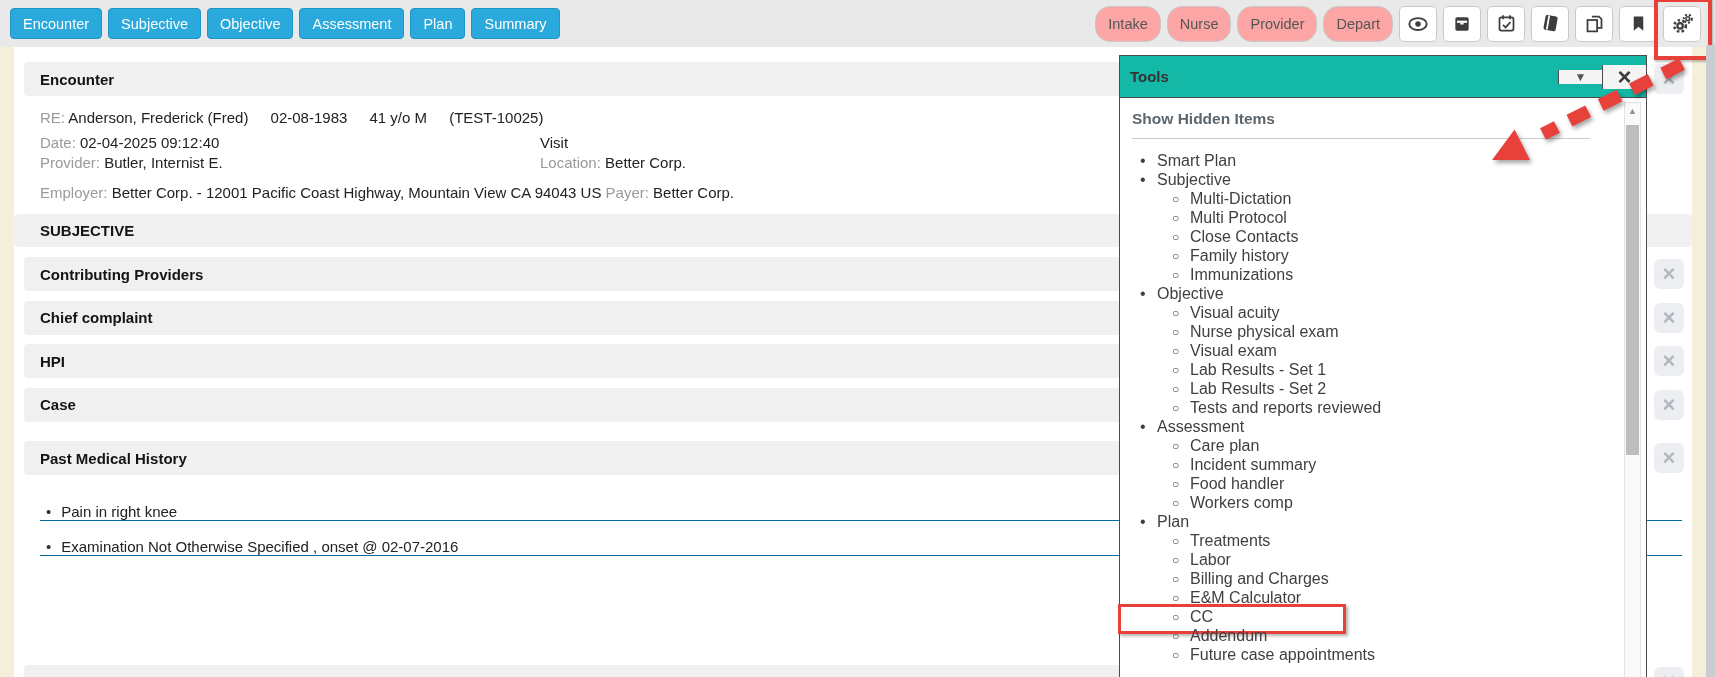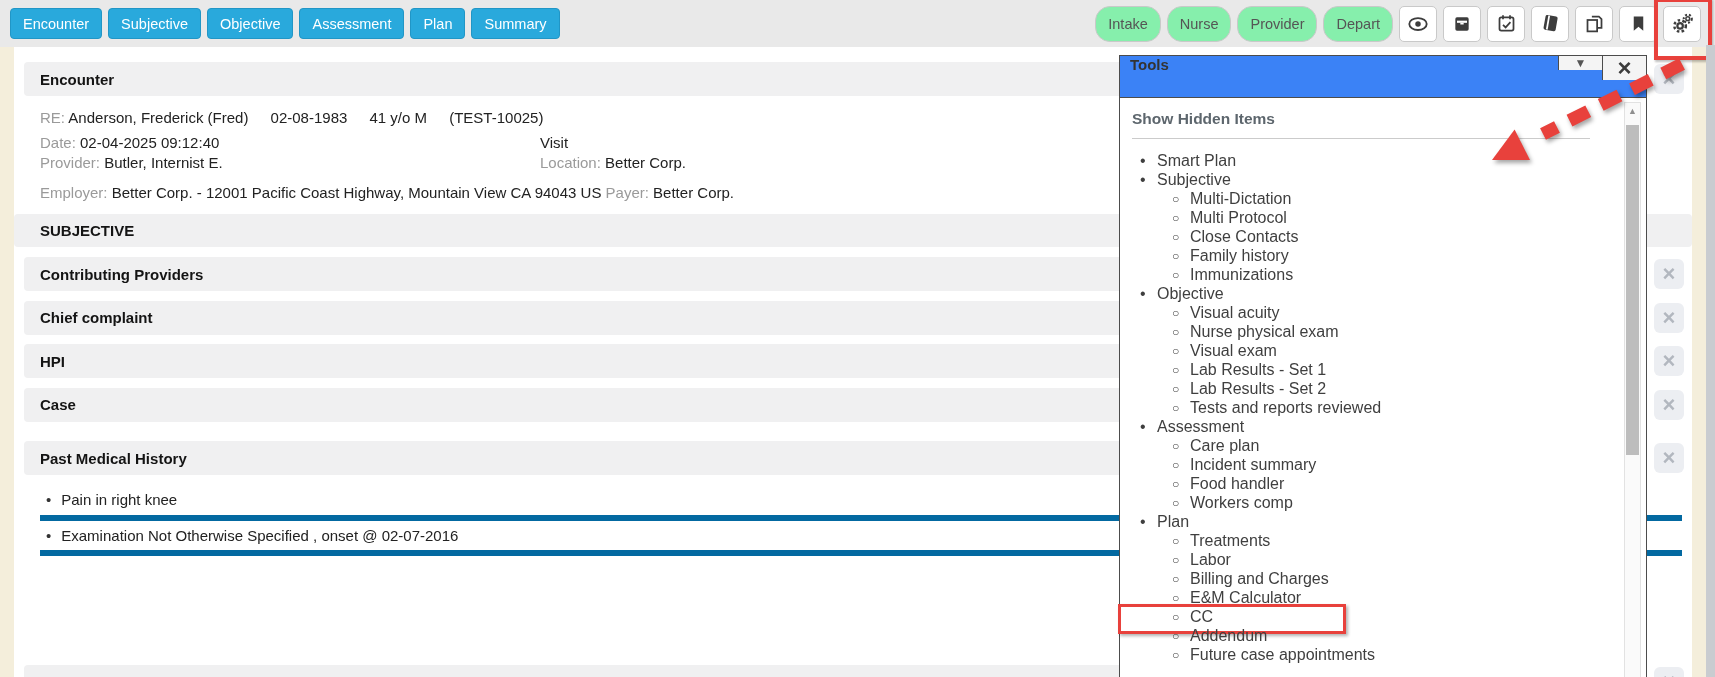"Intake" .btn-white { background: #86efac -> #fca5a5 }
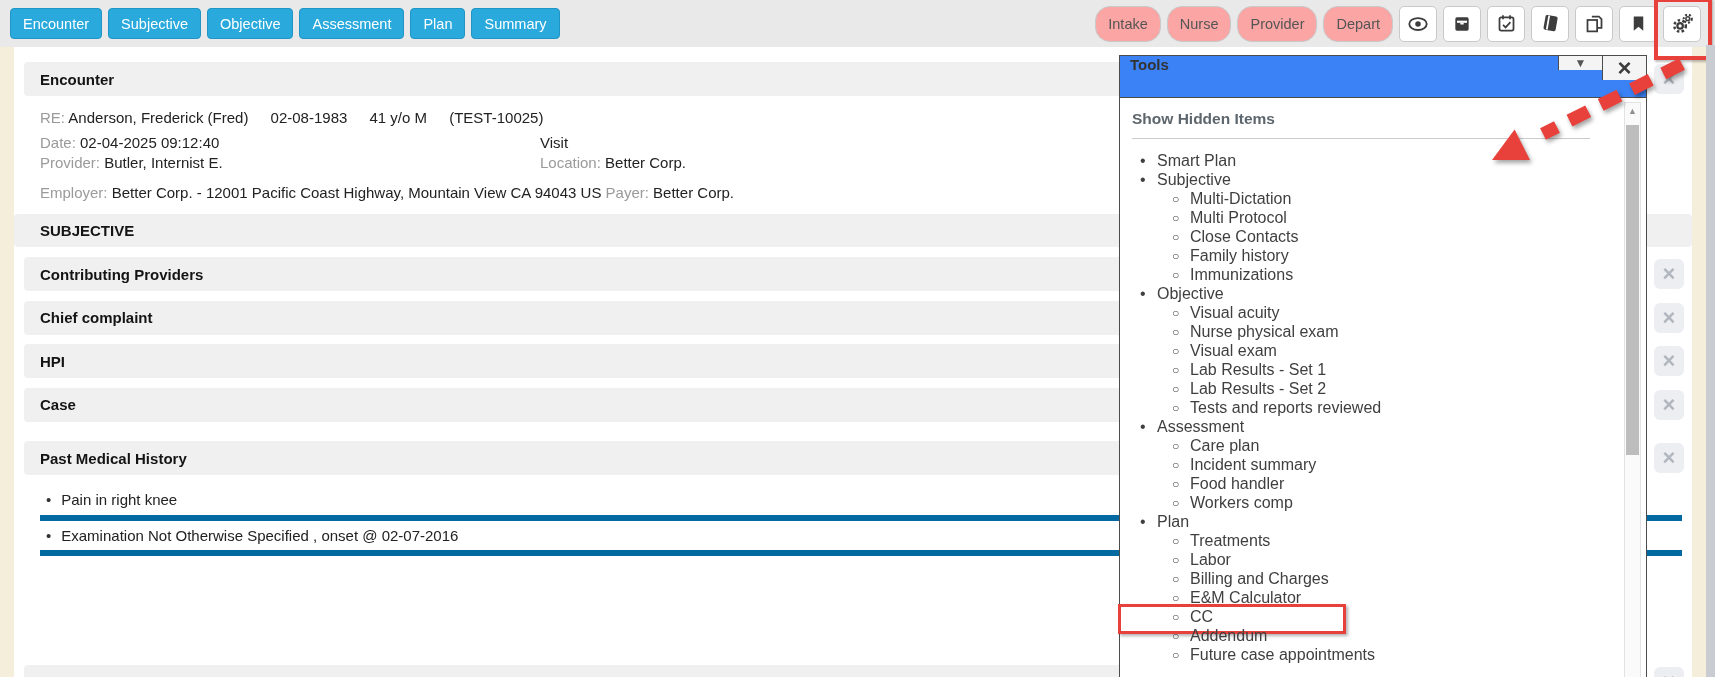"Tools" .tp-header { align-items: flex-start -> center; background: #3b82f6 -> #14b8a6 }
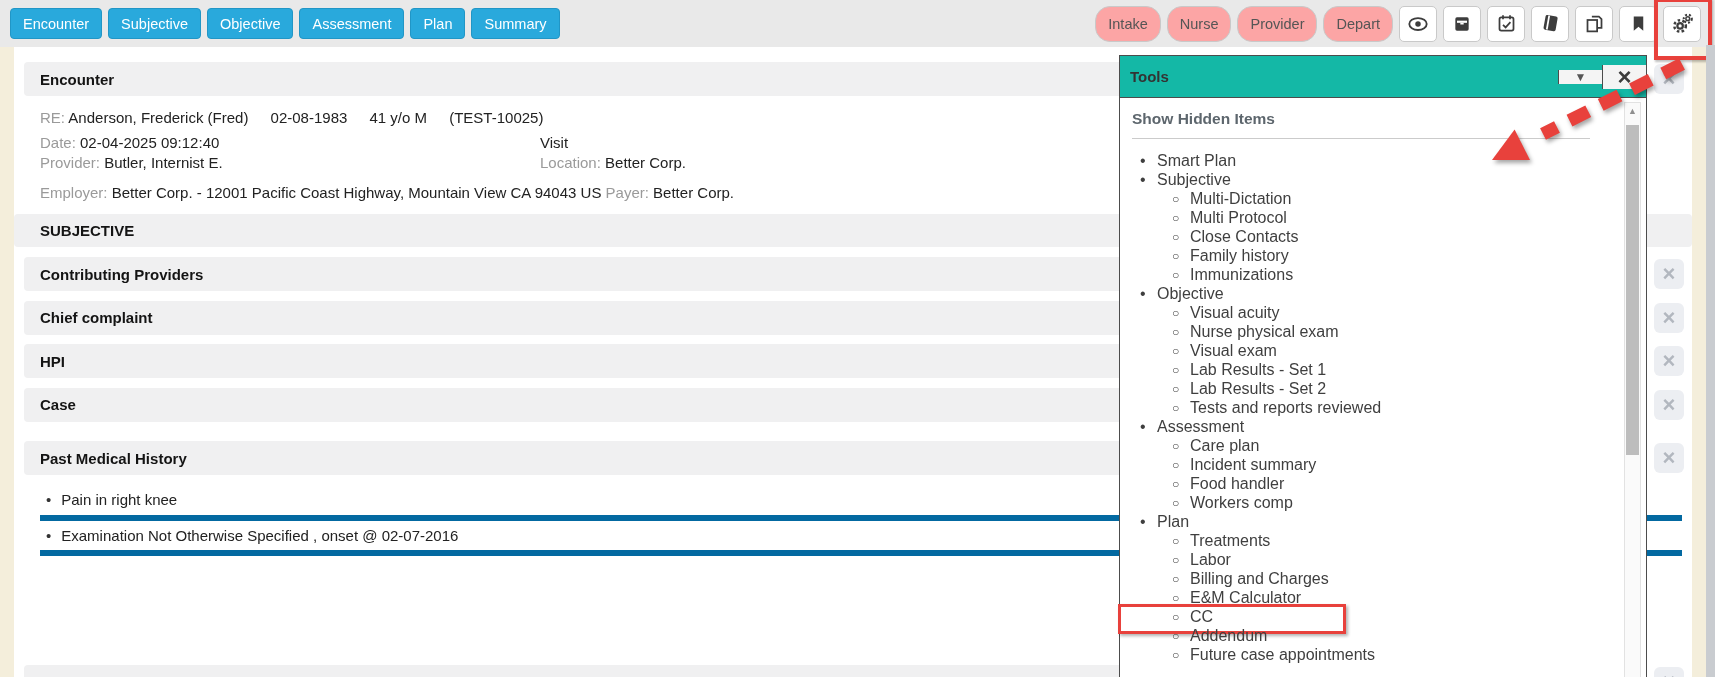"Pain in right knee" .pmh-list li { align-items: center -> flex-end; border-bottom: 6px solid #0369a1 -> 1px solid #0369a1 }
